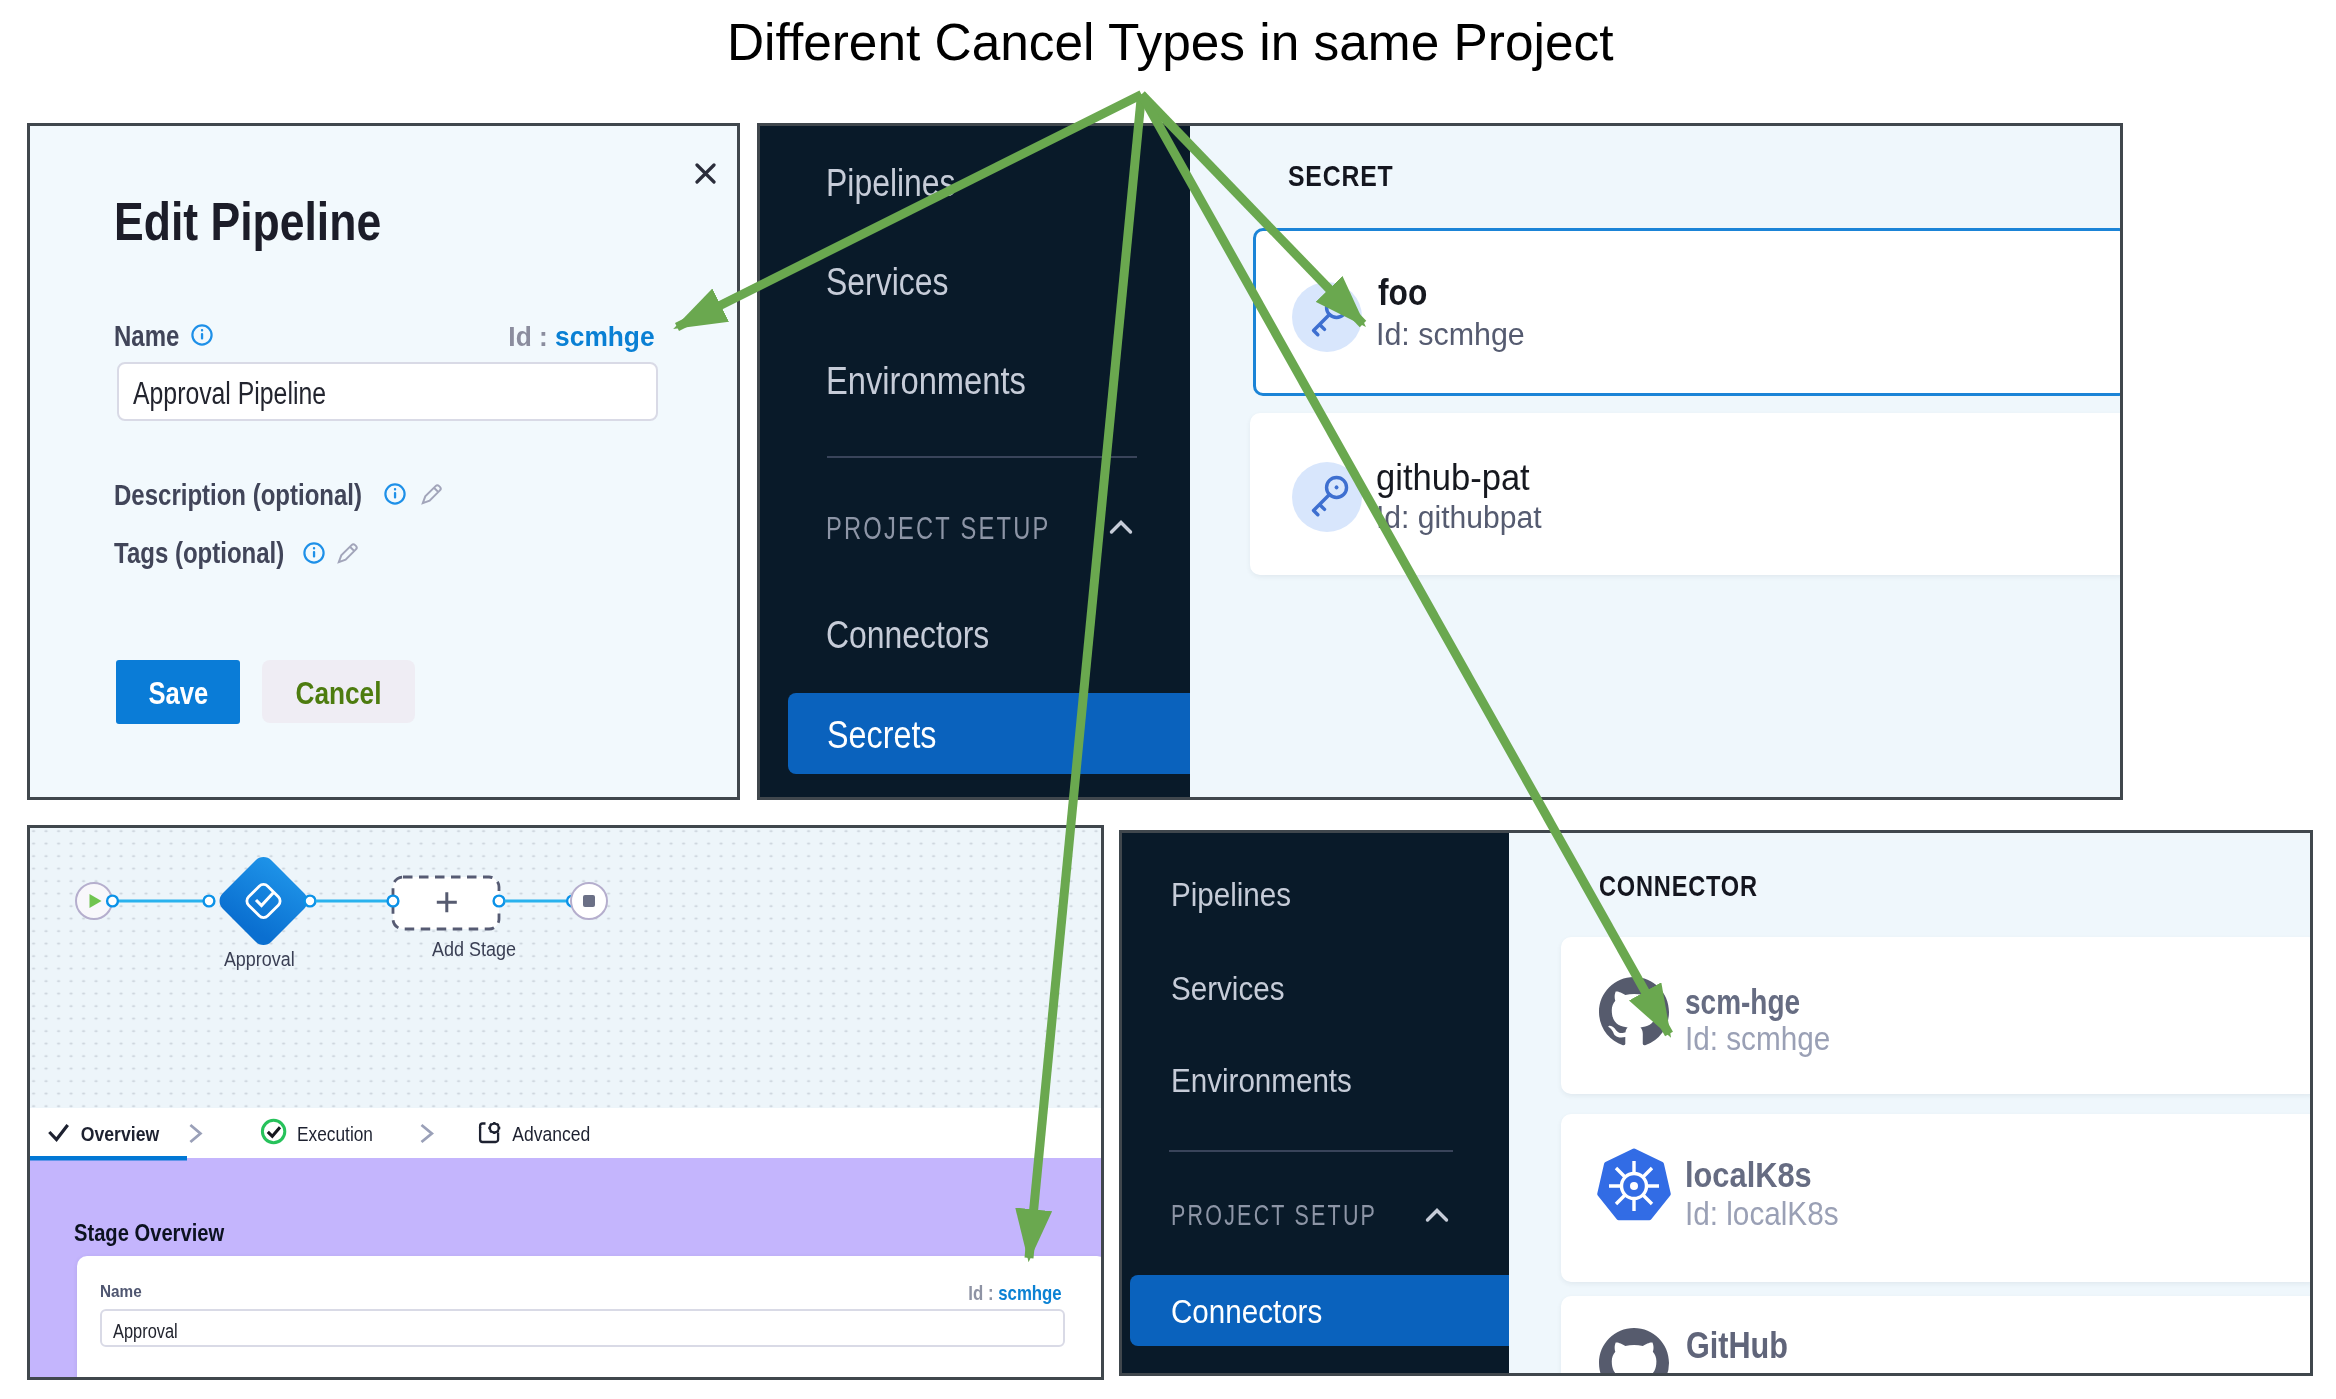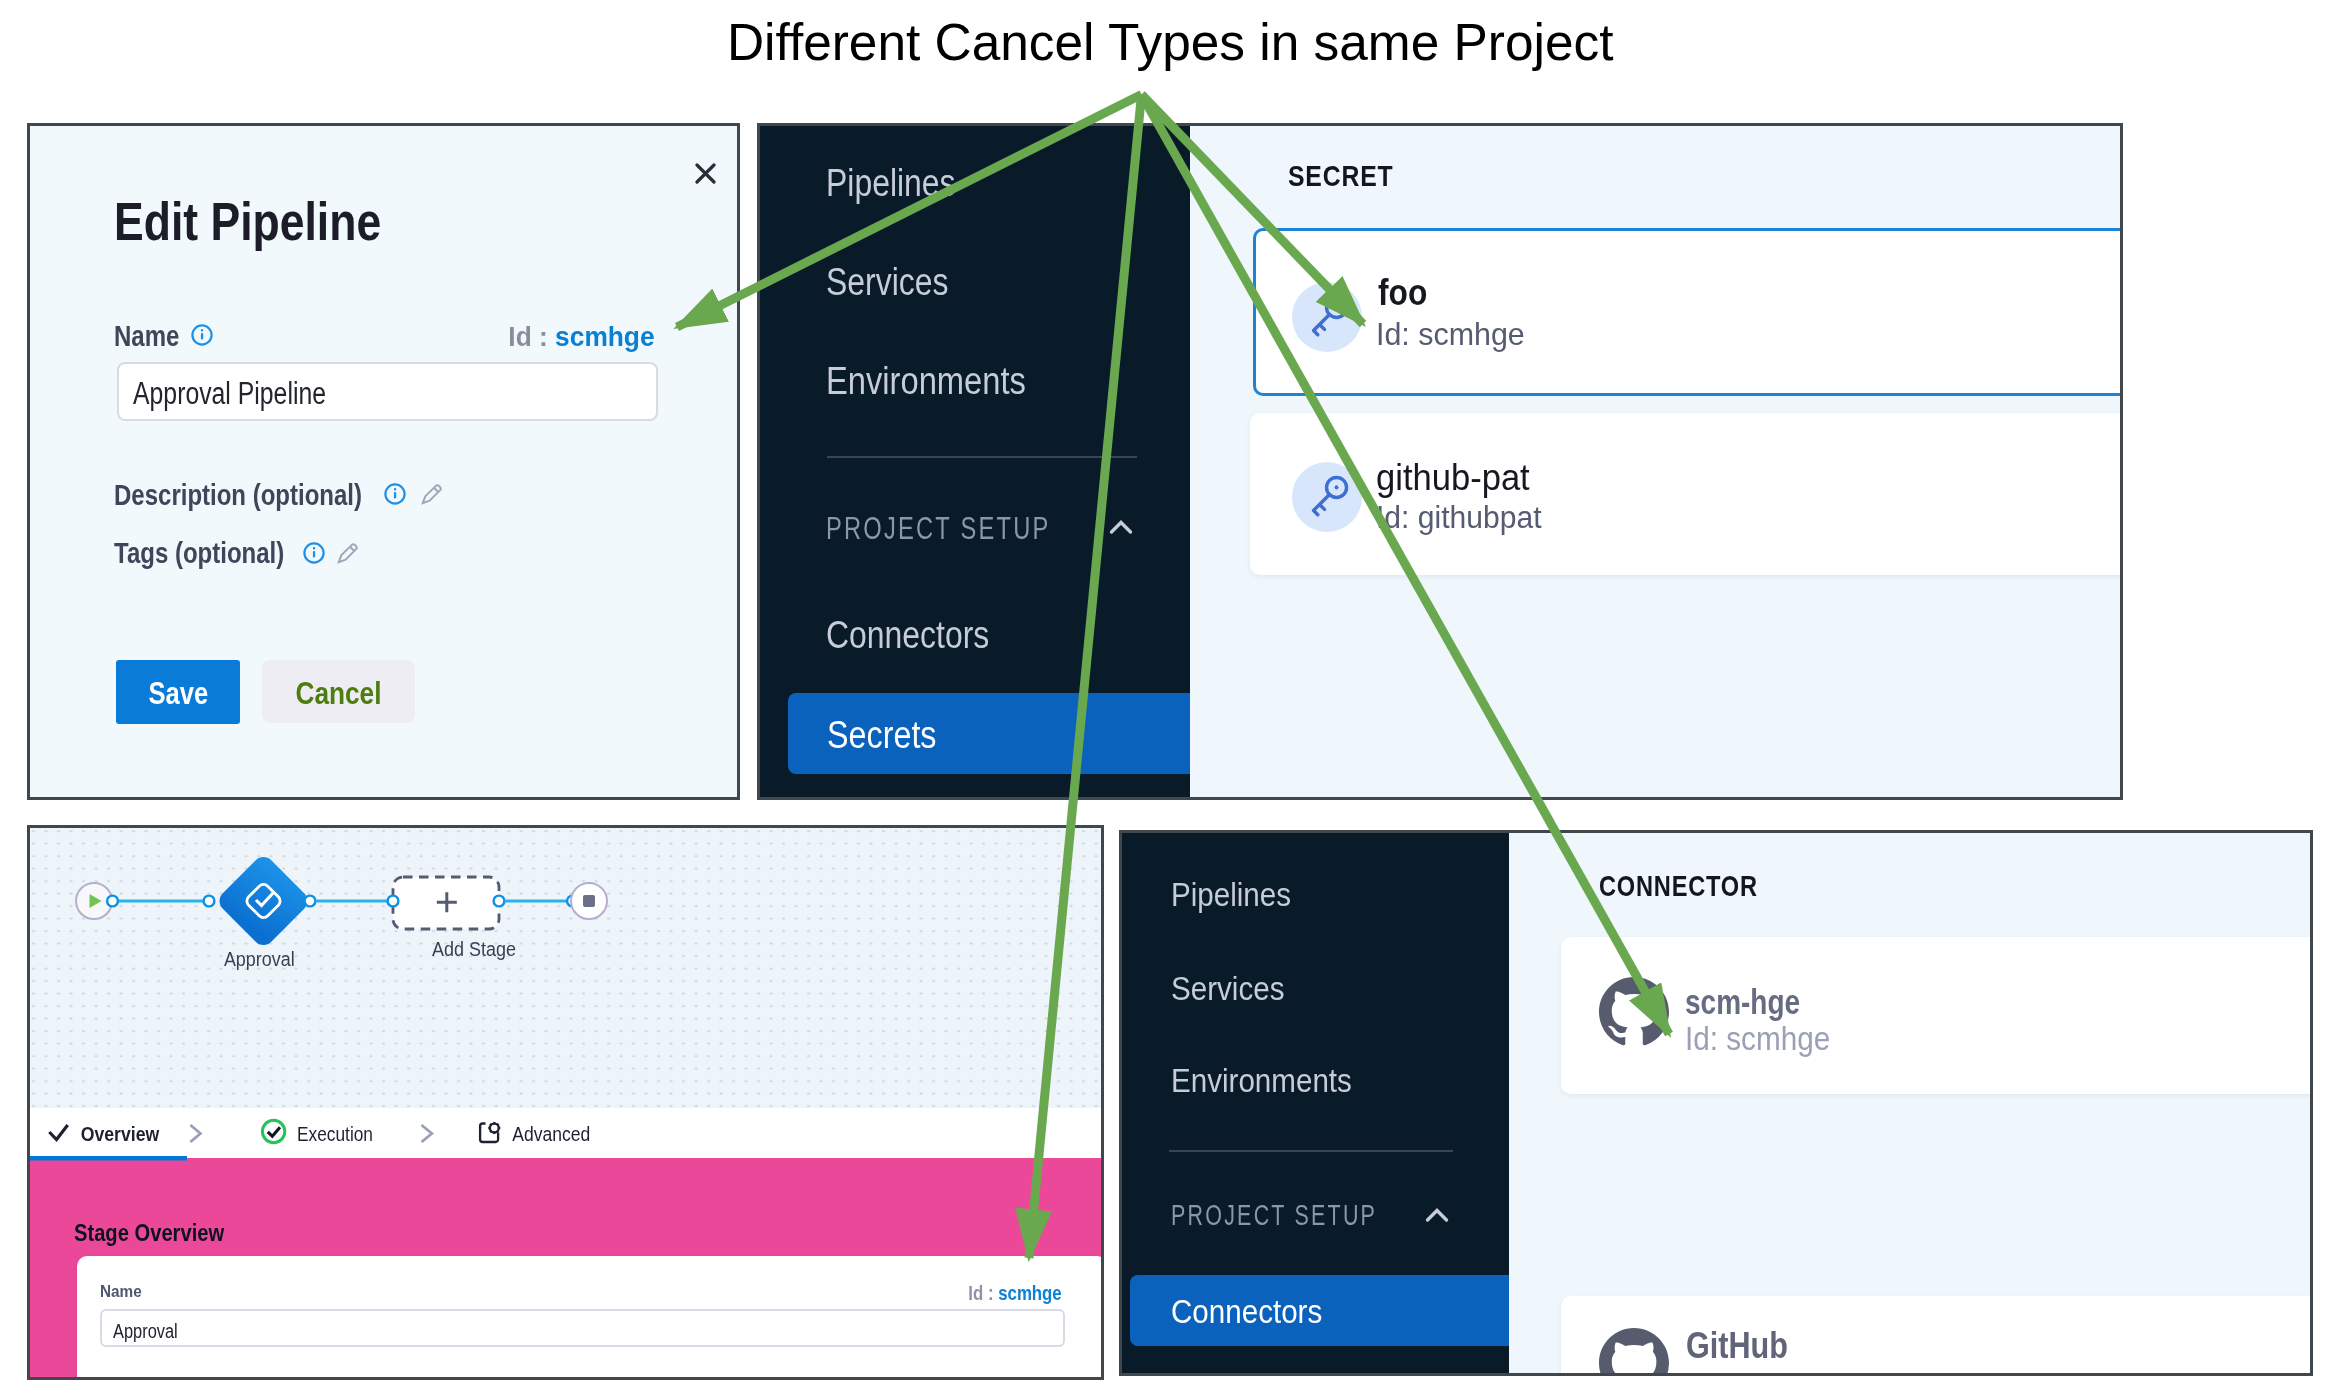"Approval" div.panel { background: #ec4899 -> #c4b5fd }
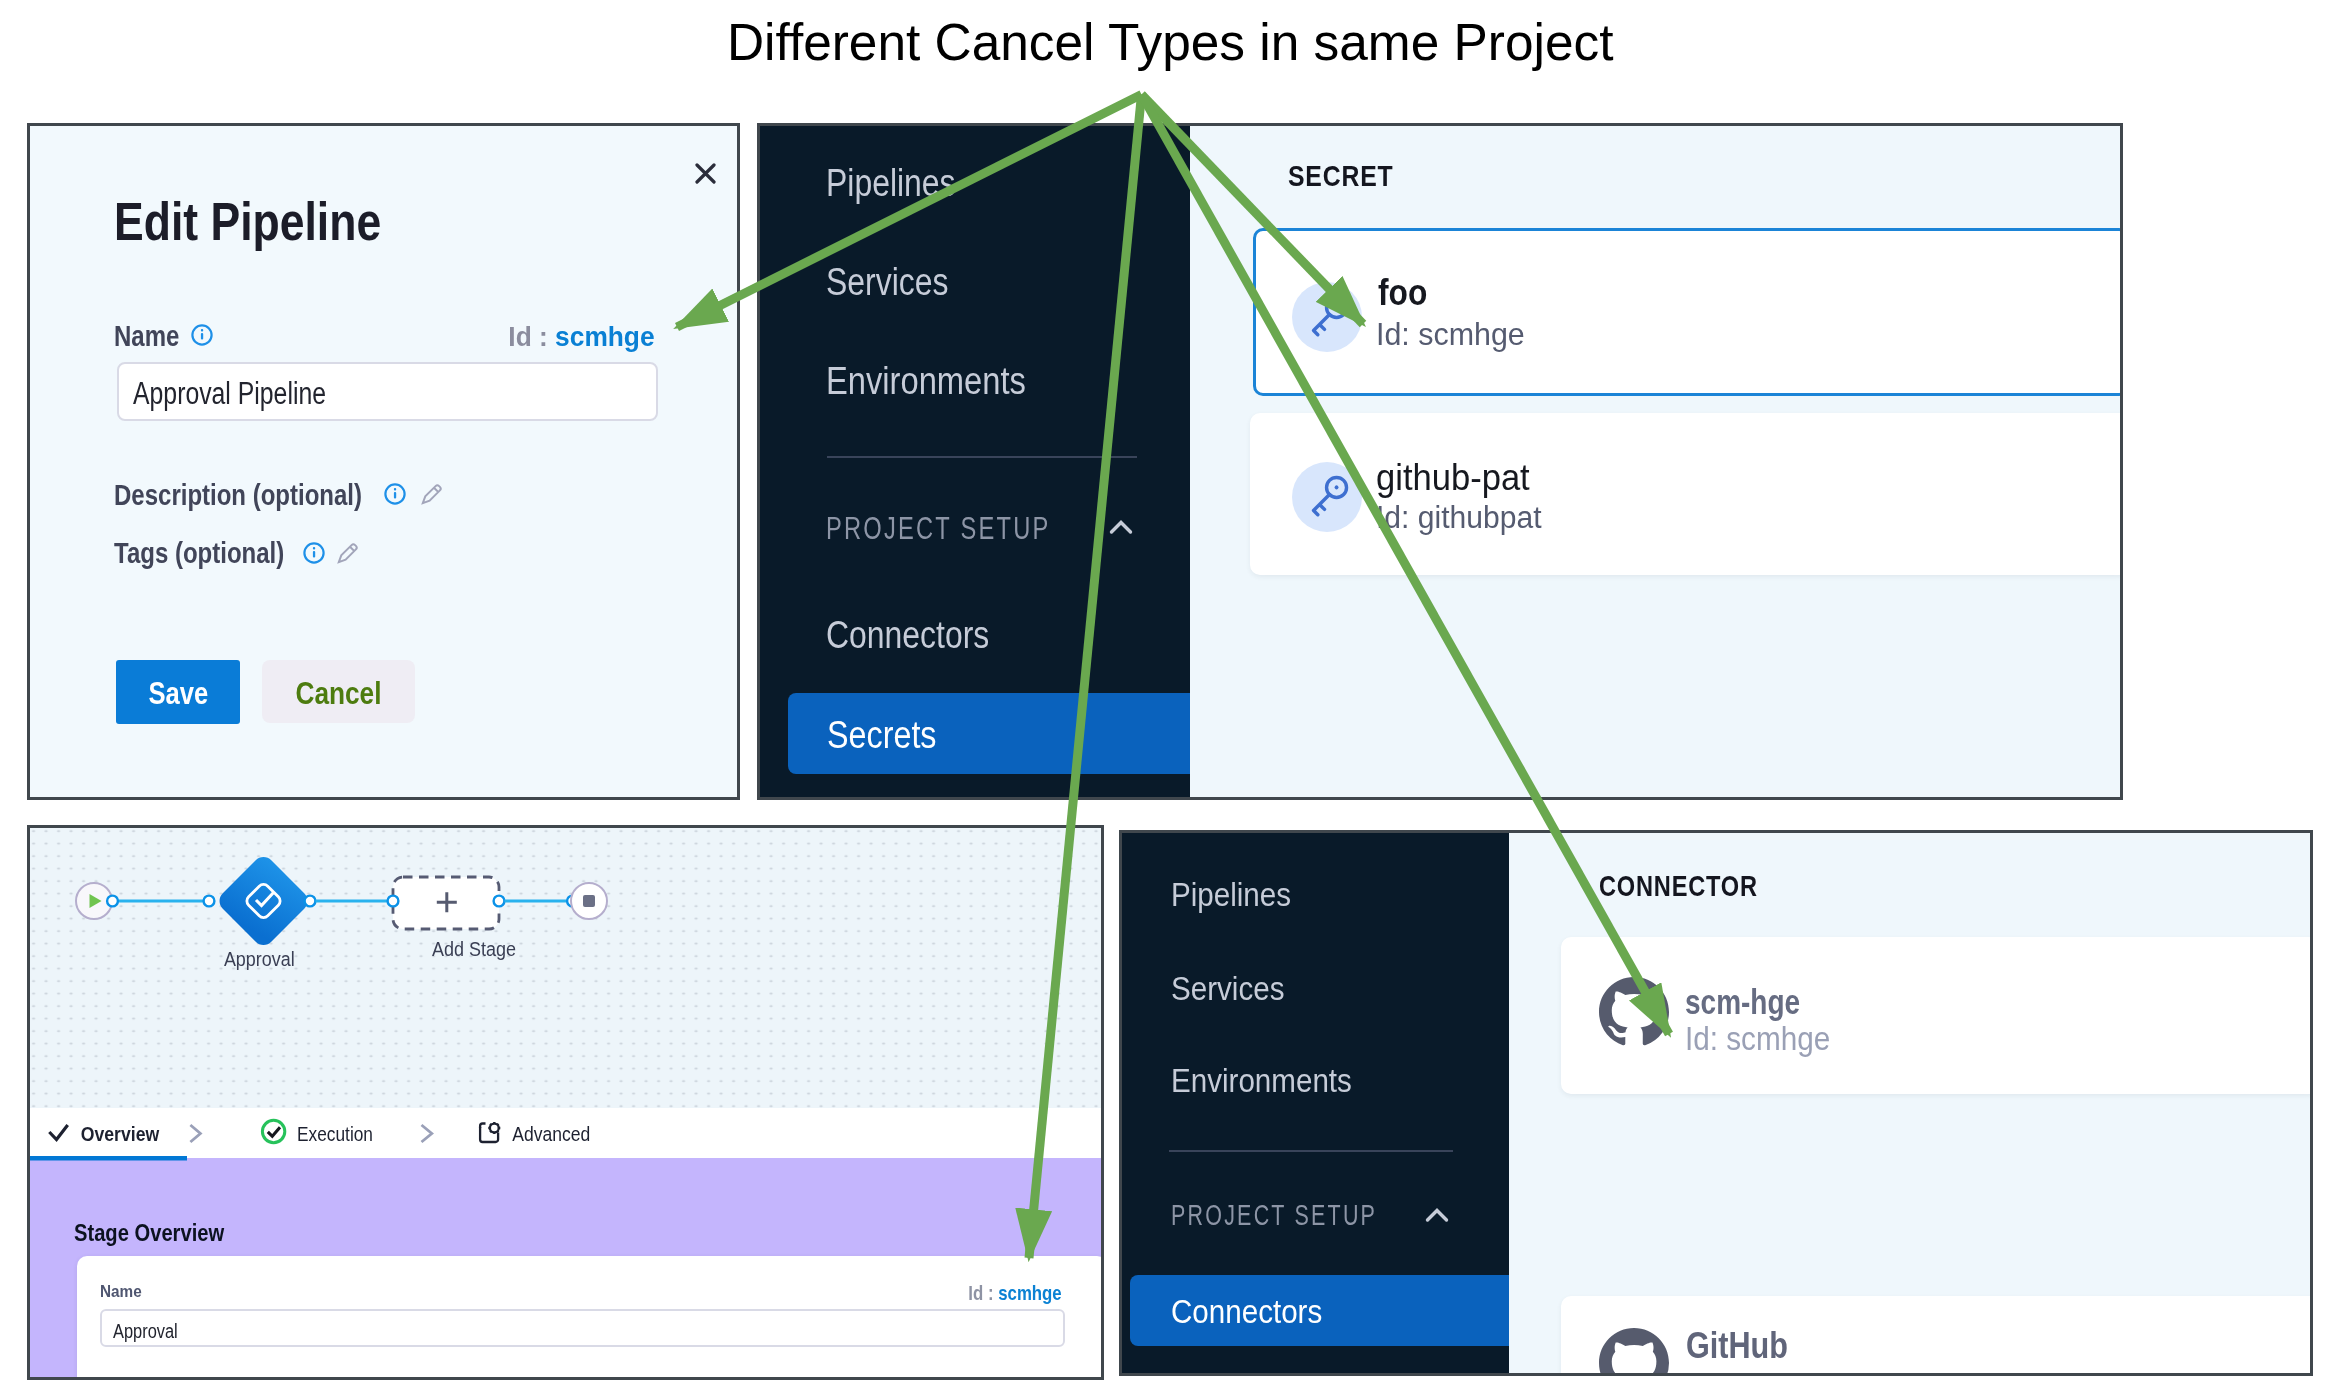"localK8s" div.card { html: none -> <div> <svg> <polygon></polygon> <g> <circle></circle> <circle></circle> <path></path> </g> </svg> <div><span>localK8s</span></div> <div><span>Id: localK8s</span></div> </div> }
